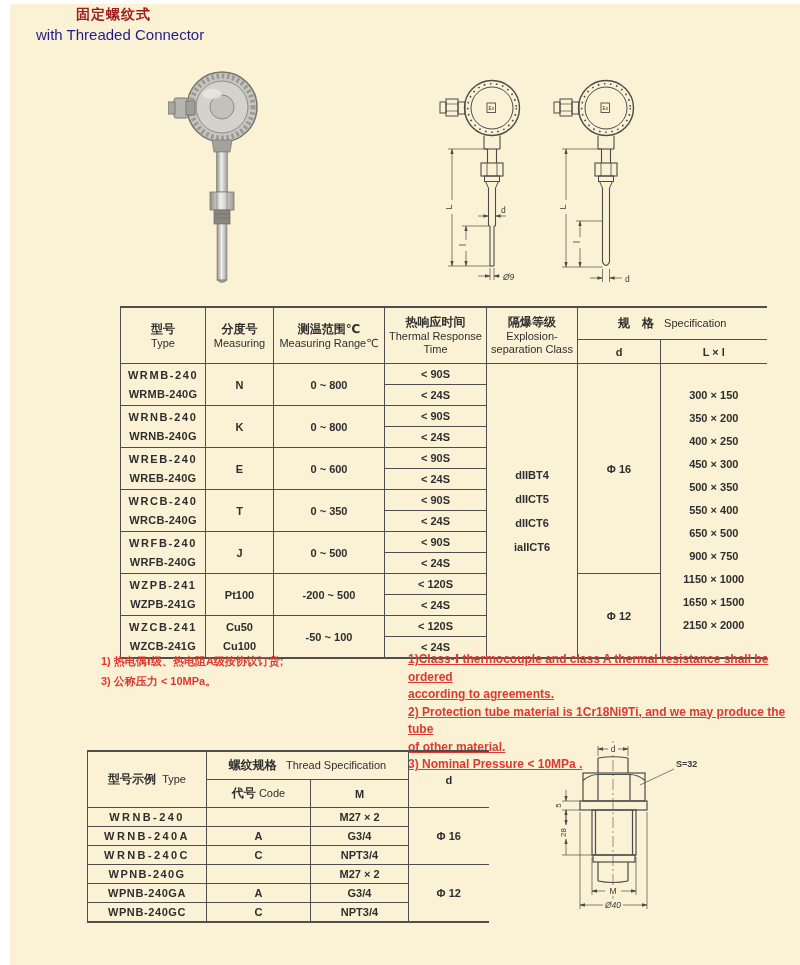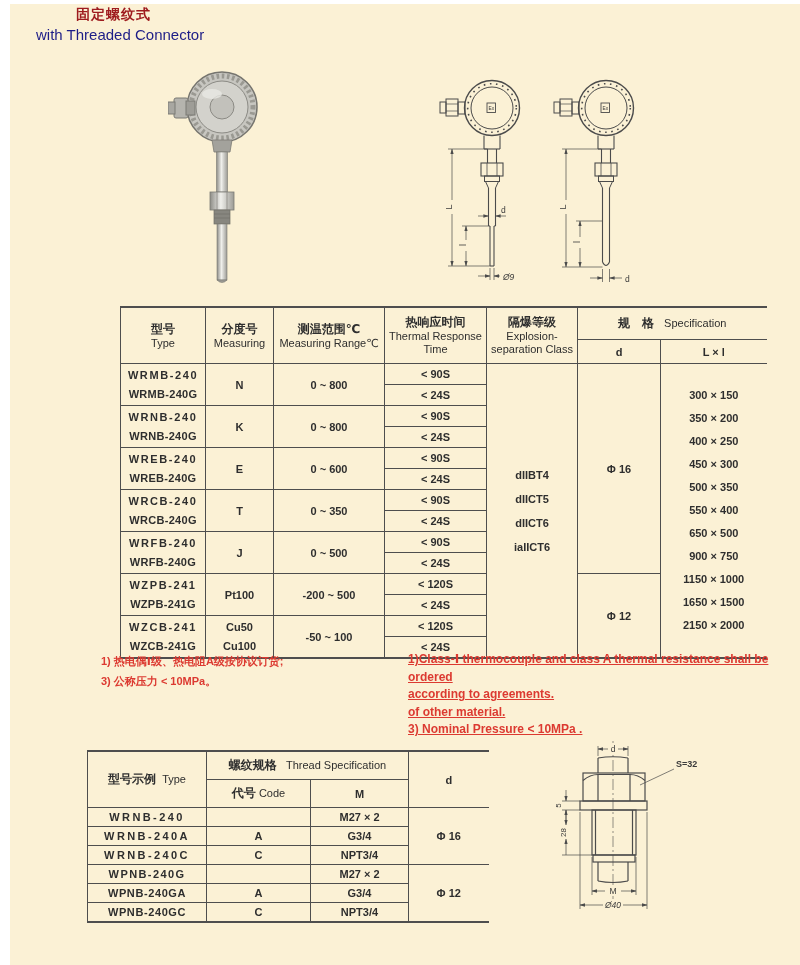"2) Protection tube material is" div { html: none -> <div>2) Protection tube material is 1Cr18Ni9Ti, and we may produce the tube</div> }
